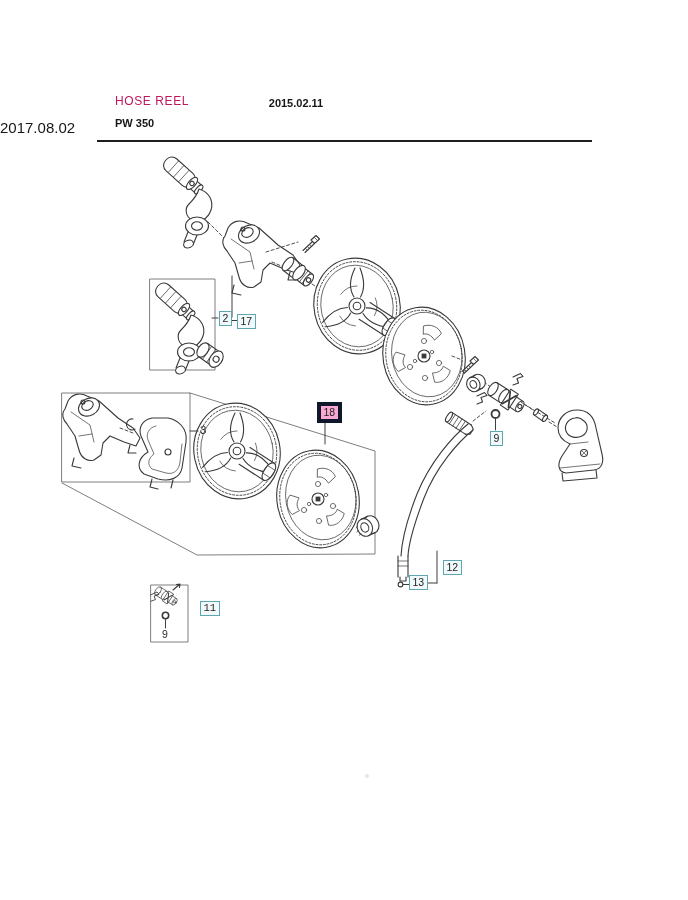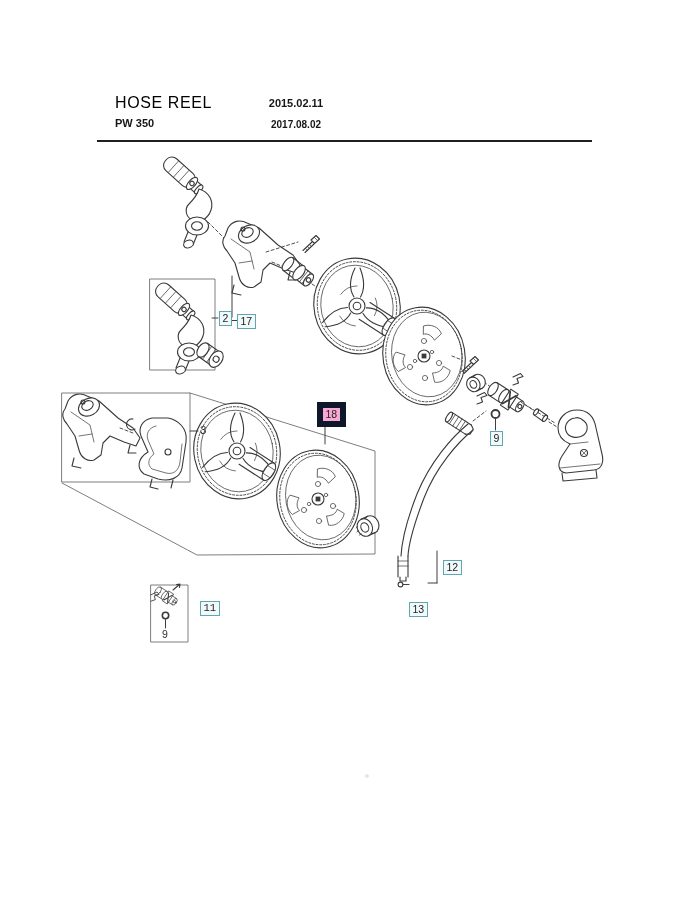"HOSE REEL" .hdr-title { color: #000000 -> #be185d; font-size: 16px -> 12px }
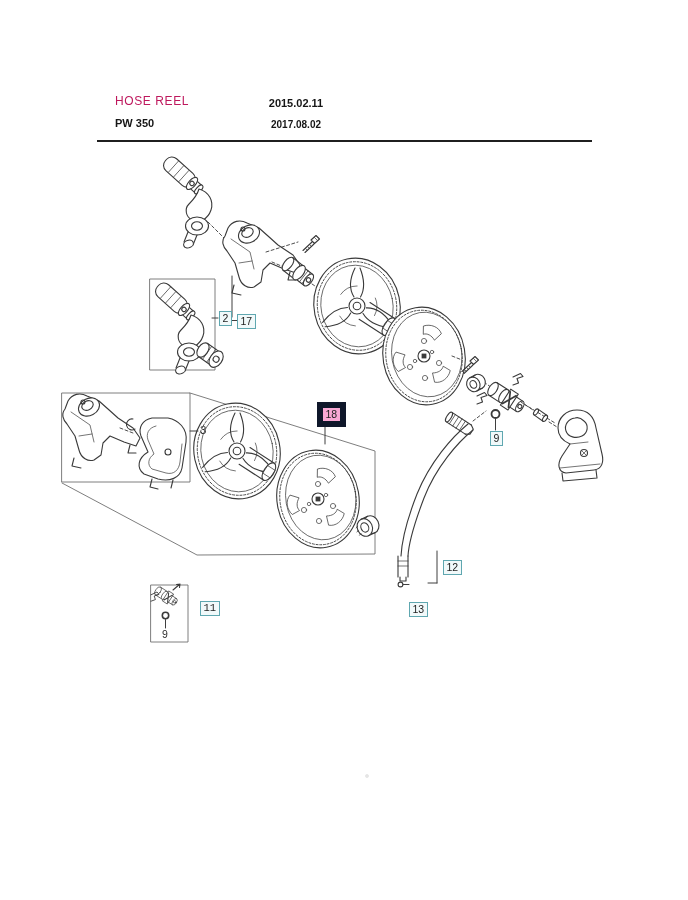"2017.08.02" .hdr-date2 { font-size: 10px -> 15px; font-weight: bold -> normal; text-align: center -> left }
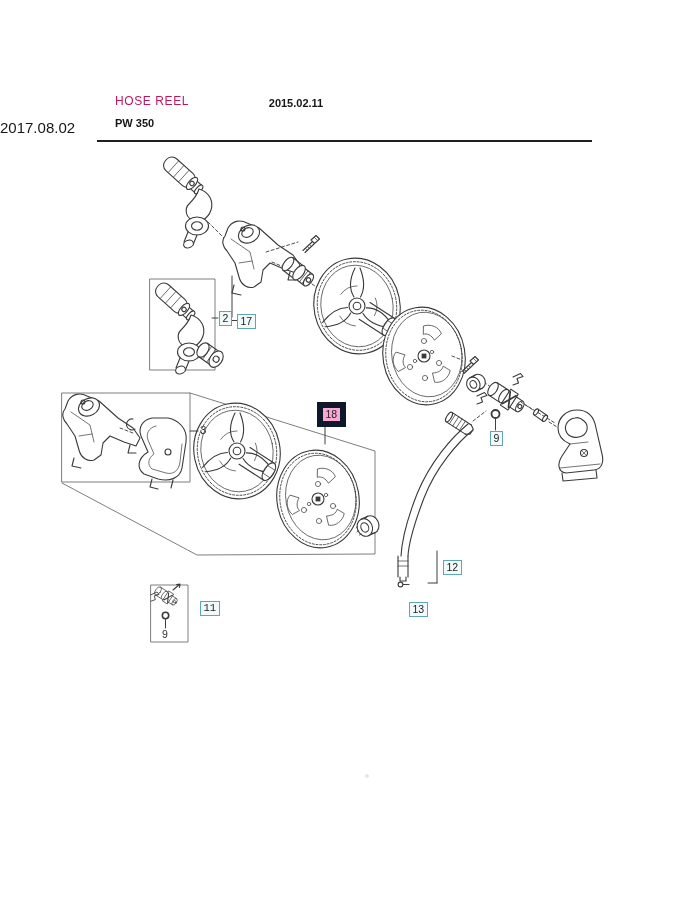"18" .callout.orange { border: 6px solid #0f172a -> 4px solid #0f172a }
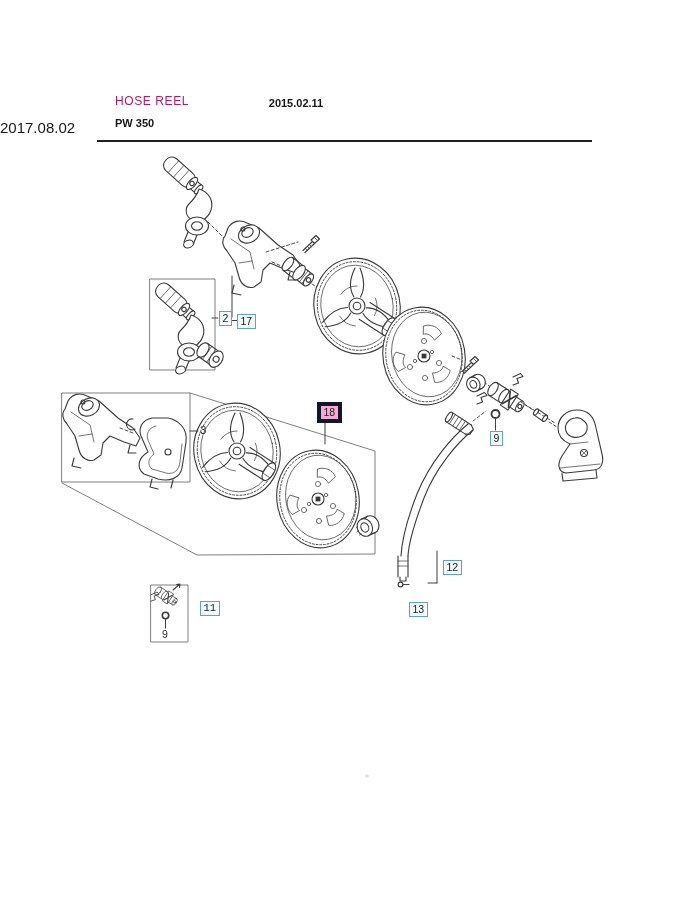"13" div.callout { top: 602px -> 575px }
